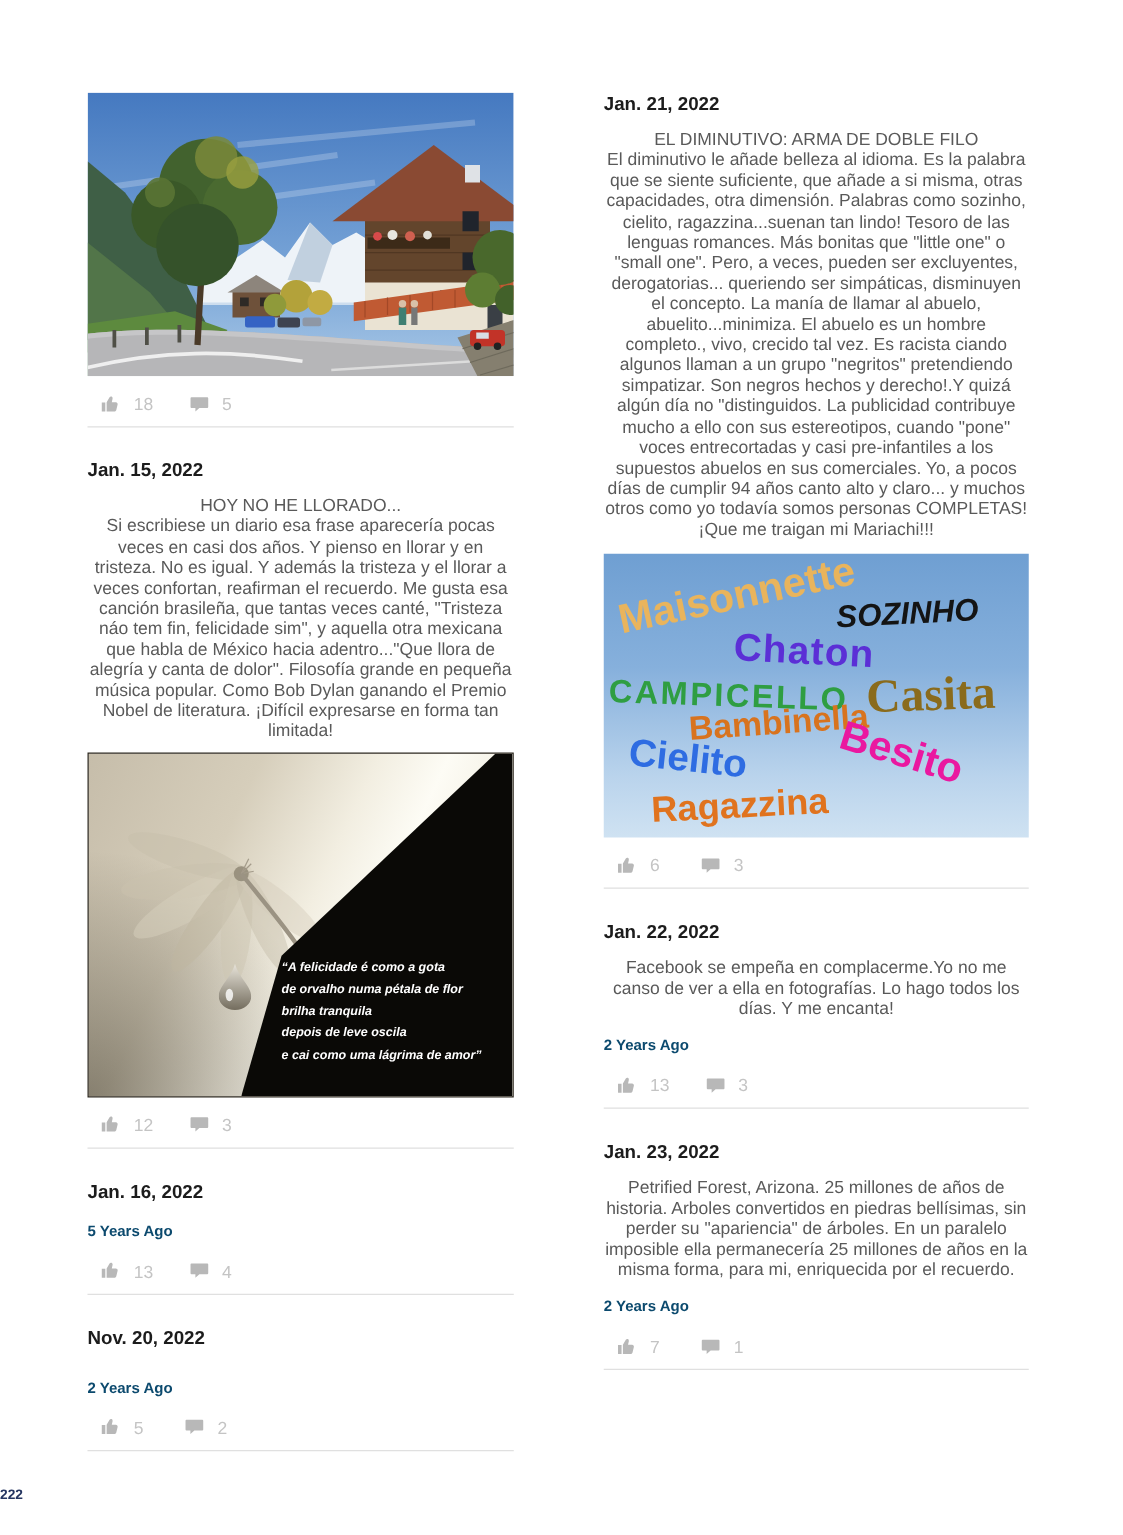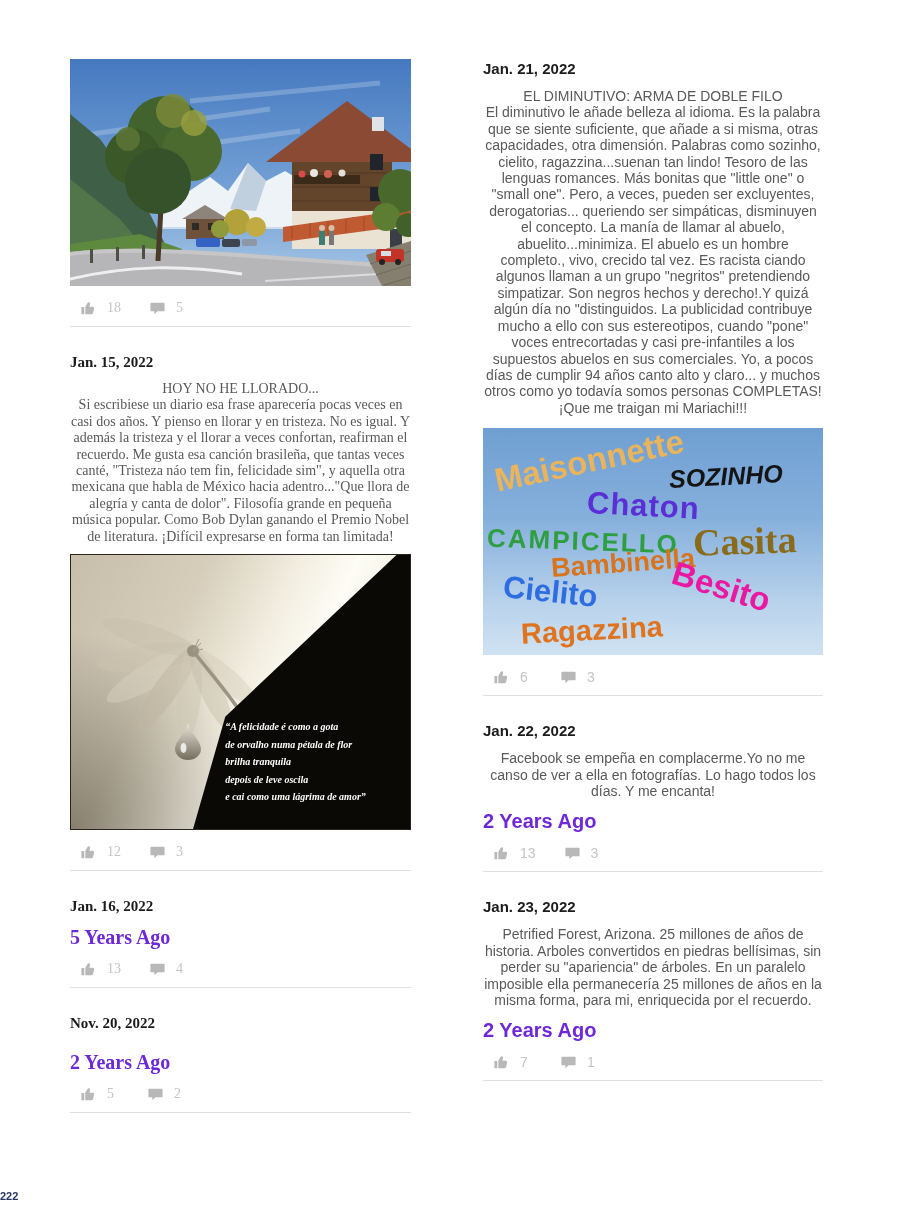"Jan. 21, 2022" .col { top: 59px -> 74px }
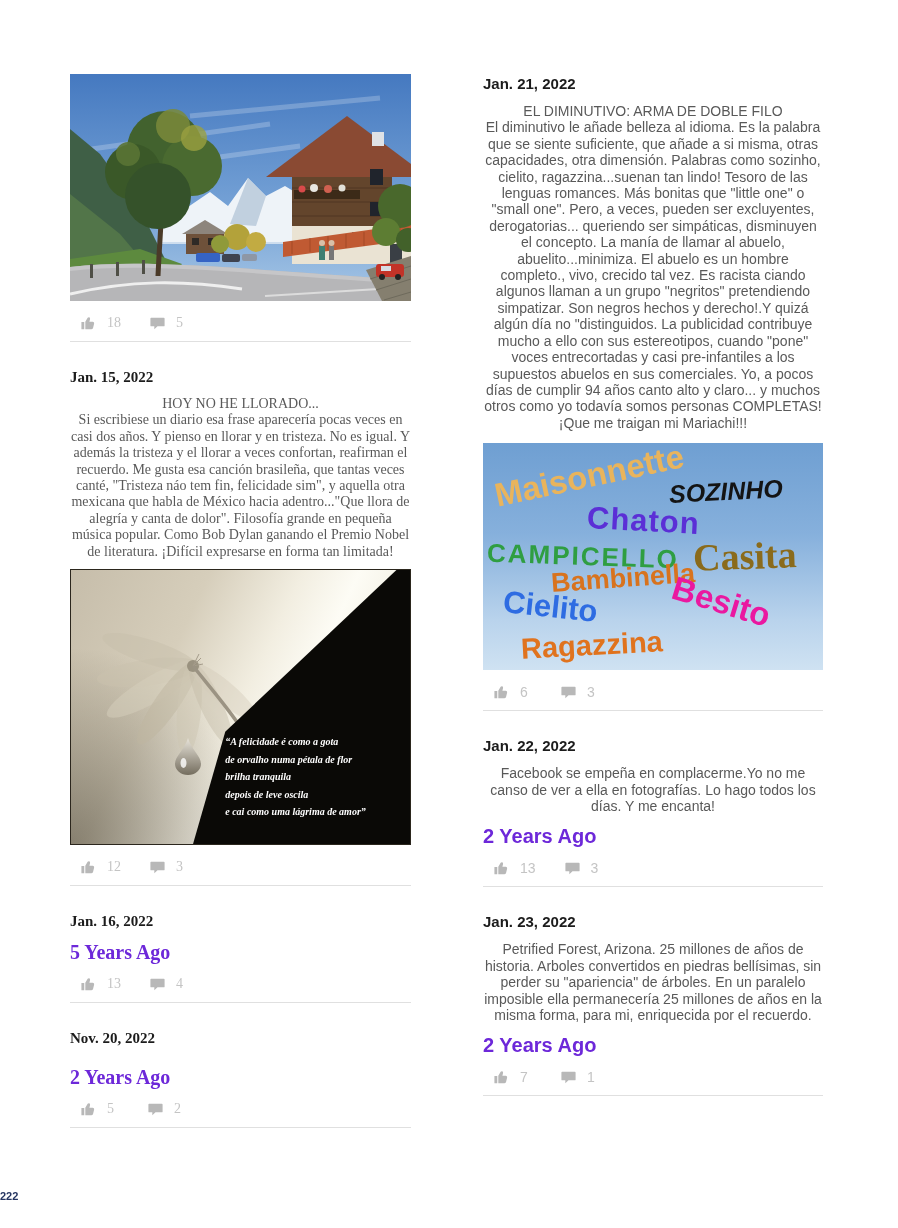"18" .col-left { font-family: Liberation Serif, serif -> none }
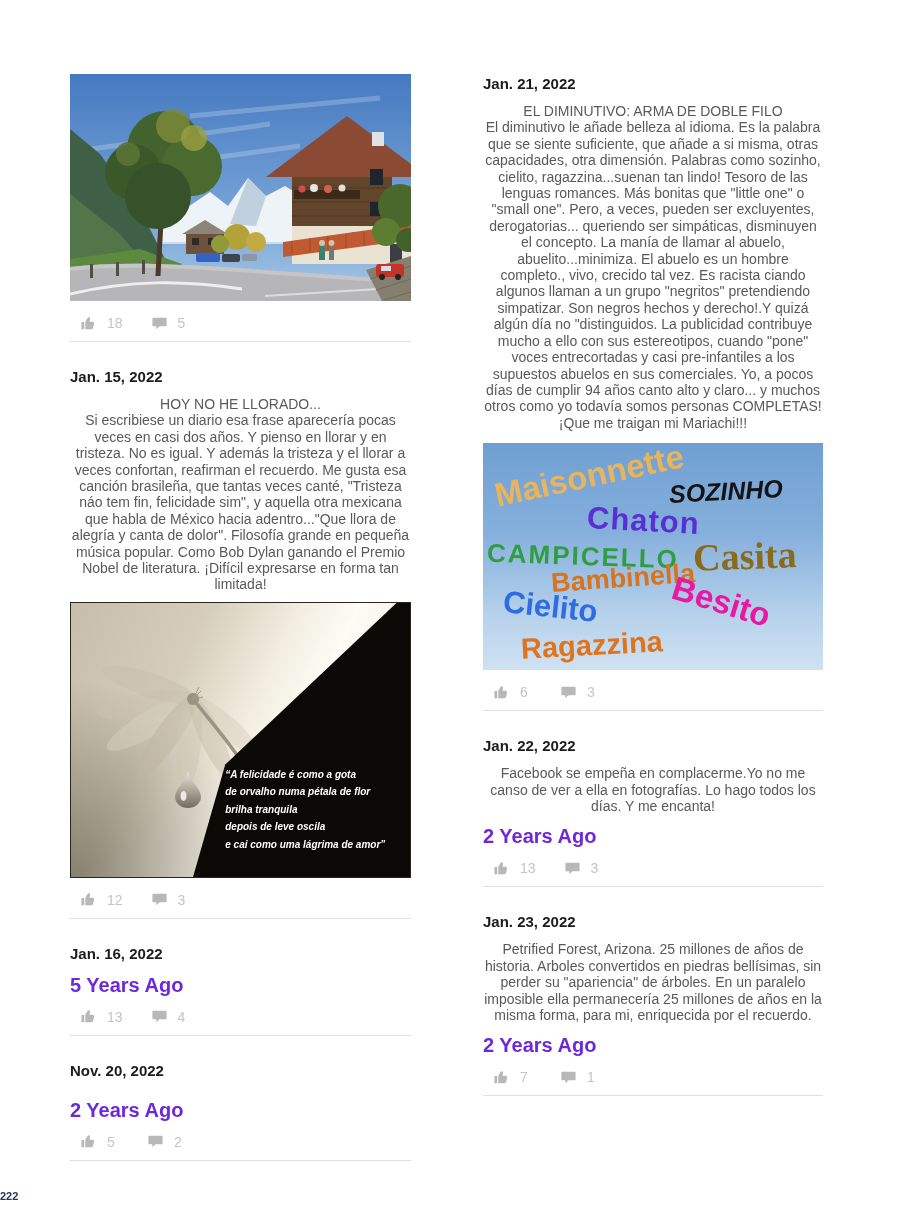"2 Years Ago" .years { color: #6d28d9 -> #0c4a6e; font-size: 20px -> 12px }
